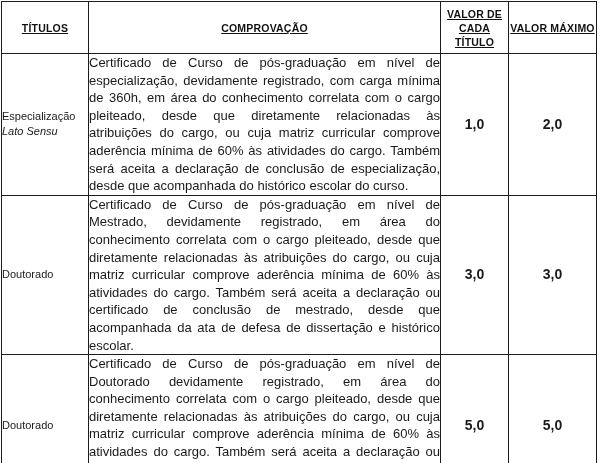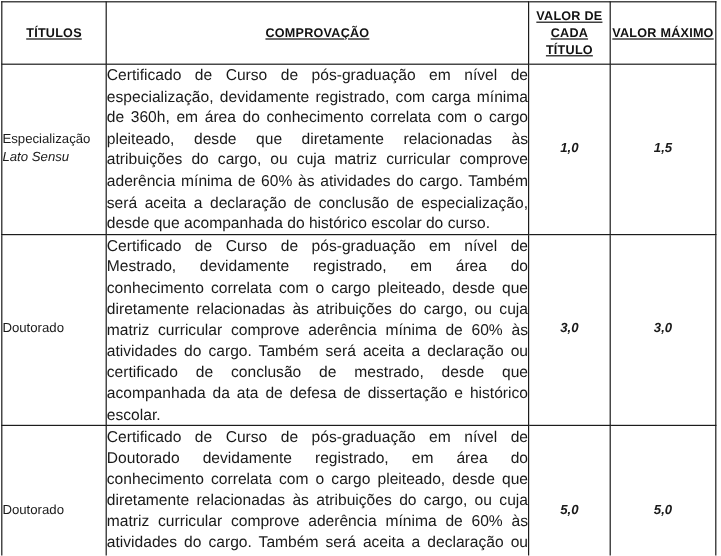"1,0" .value-text { font-size: 11px -> 14px; font-style: italic -> none }
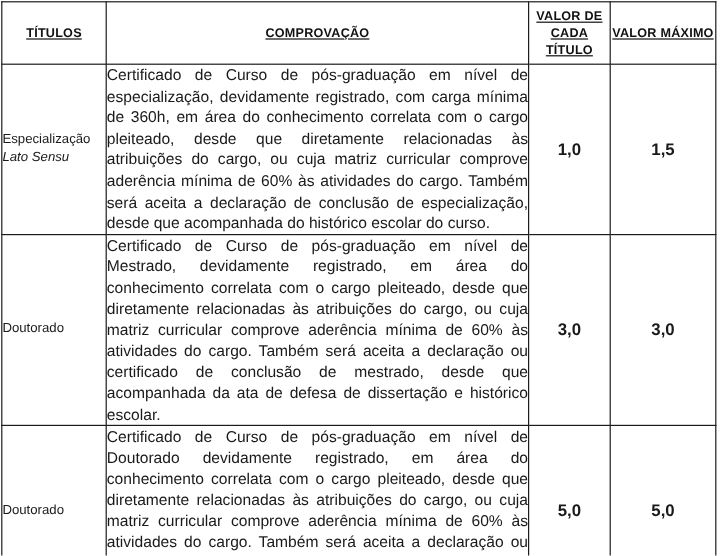"1,5" span.value-text { text: 1,5 -> 2,0 }
